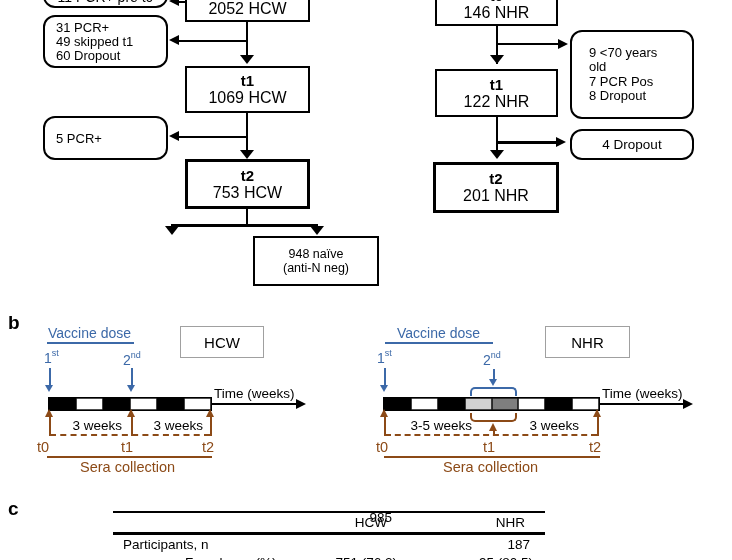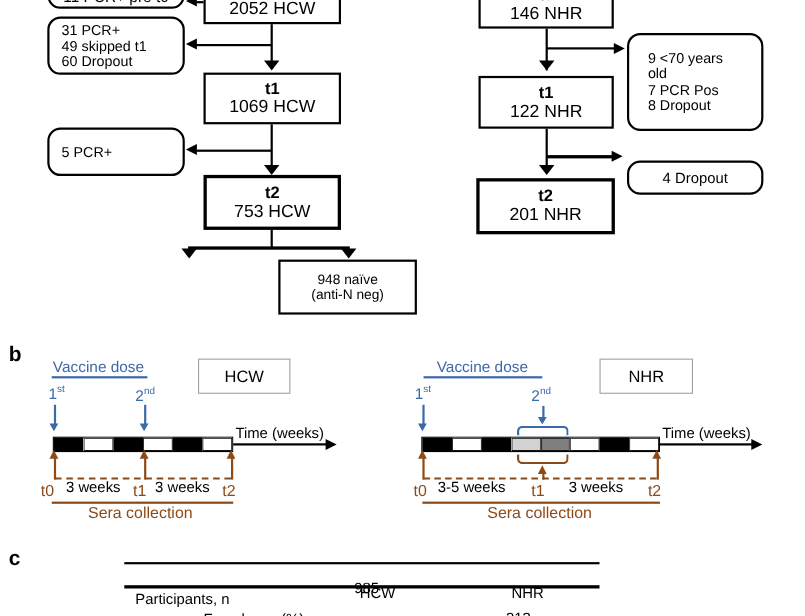"4 Dropout" .ctr { margin-top: 17px -> none; text-align: left -> right }
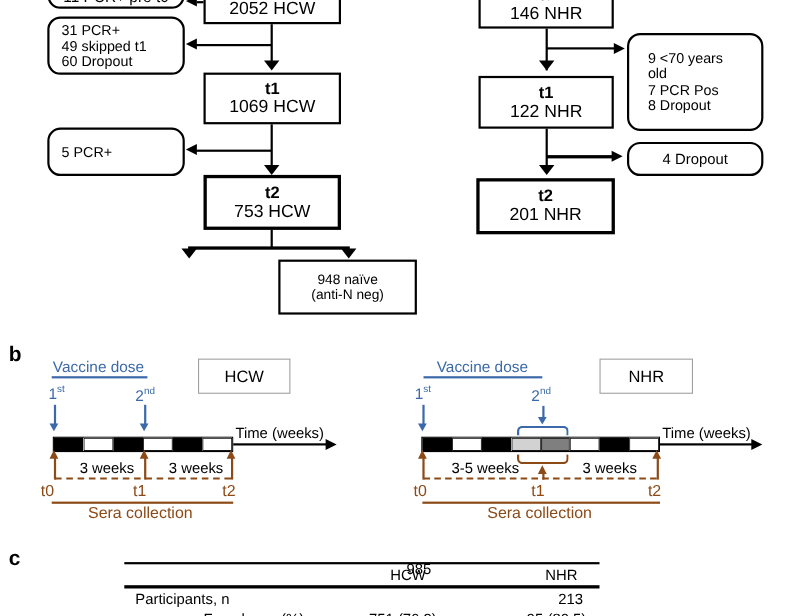"213" div.abs { text: 213 -> 187 }
